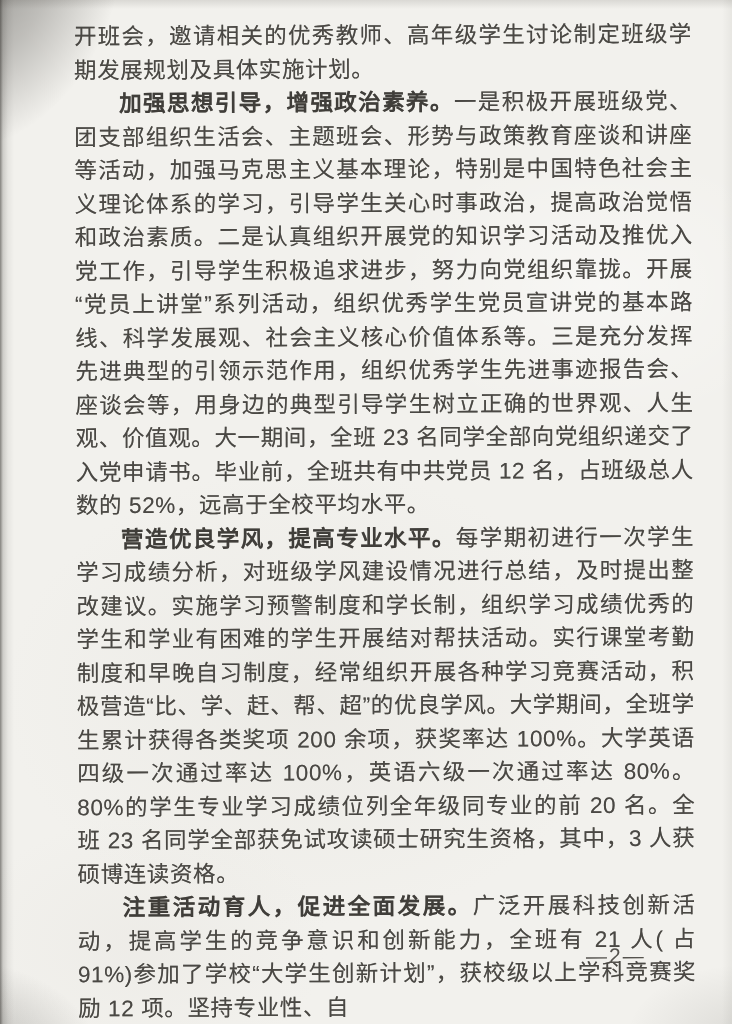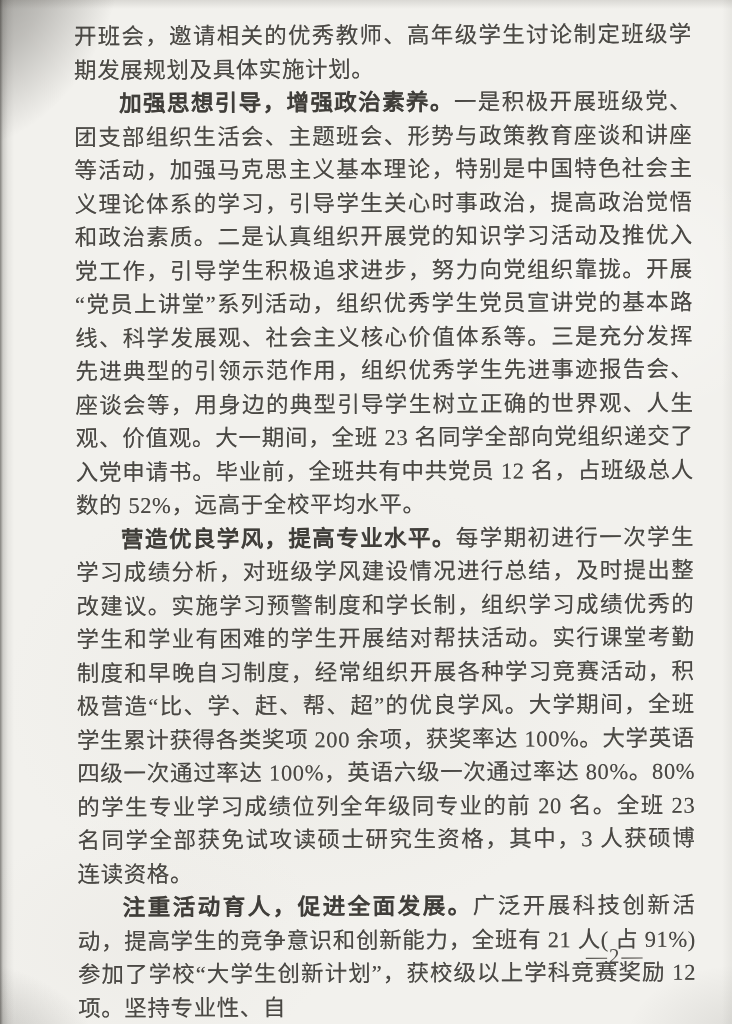"开班会，邀请相关的优秀教师、高年级学生讨论制定班级学期发展规划及具体实施计划。" .page { font-family: Liberation Serif, serif -> Liberation Sans, sans-serif }
